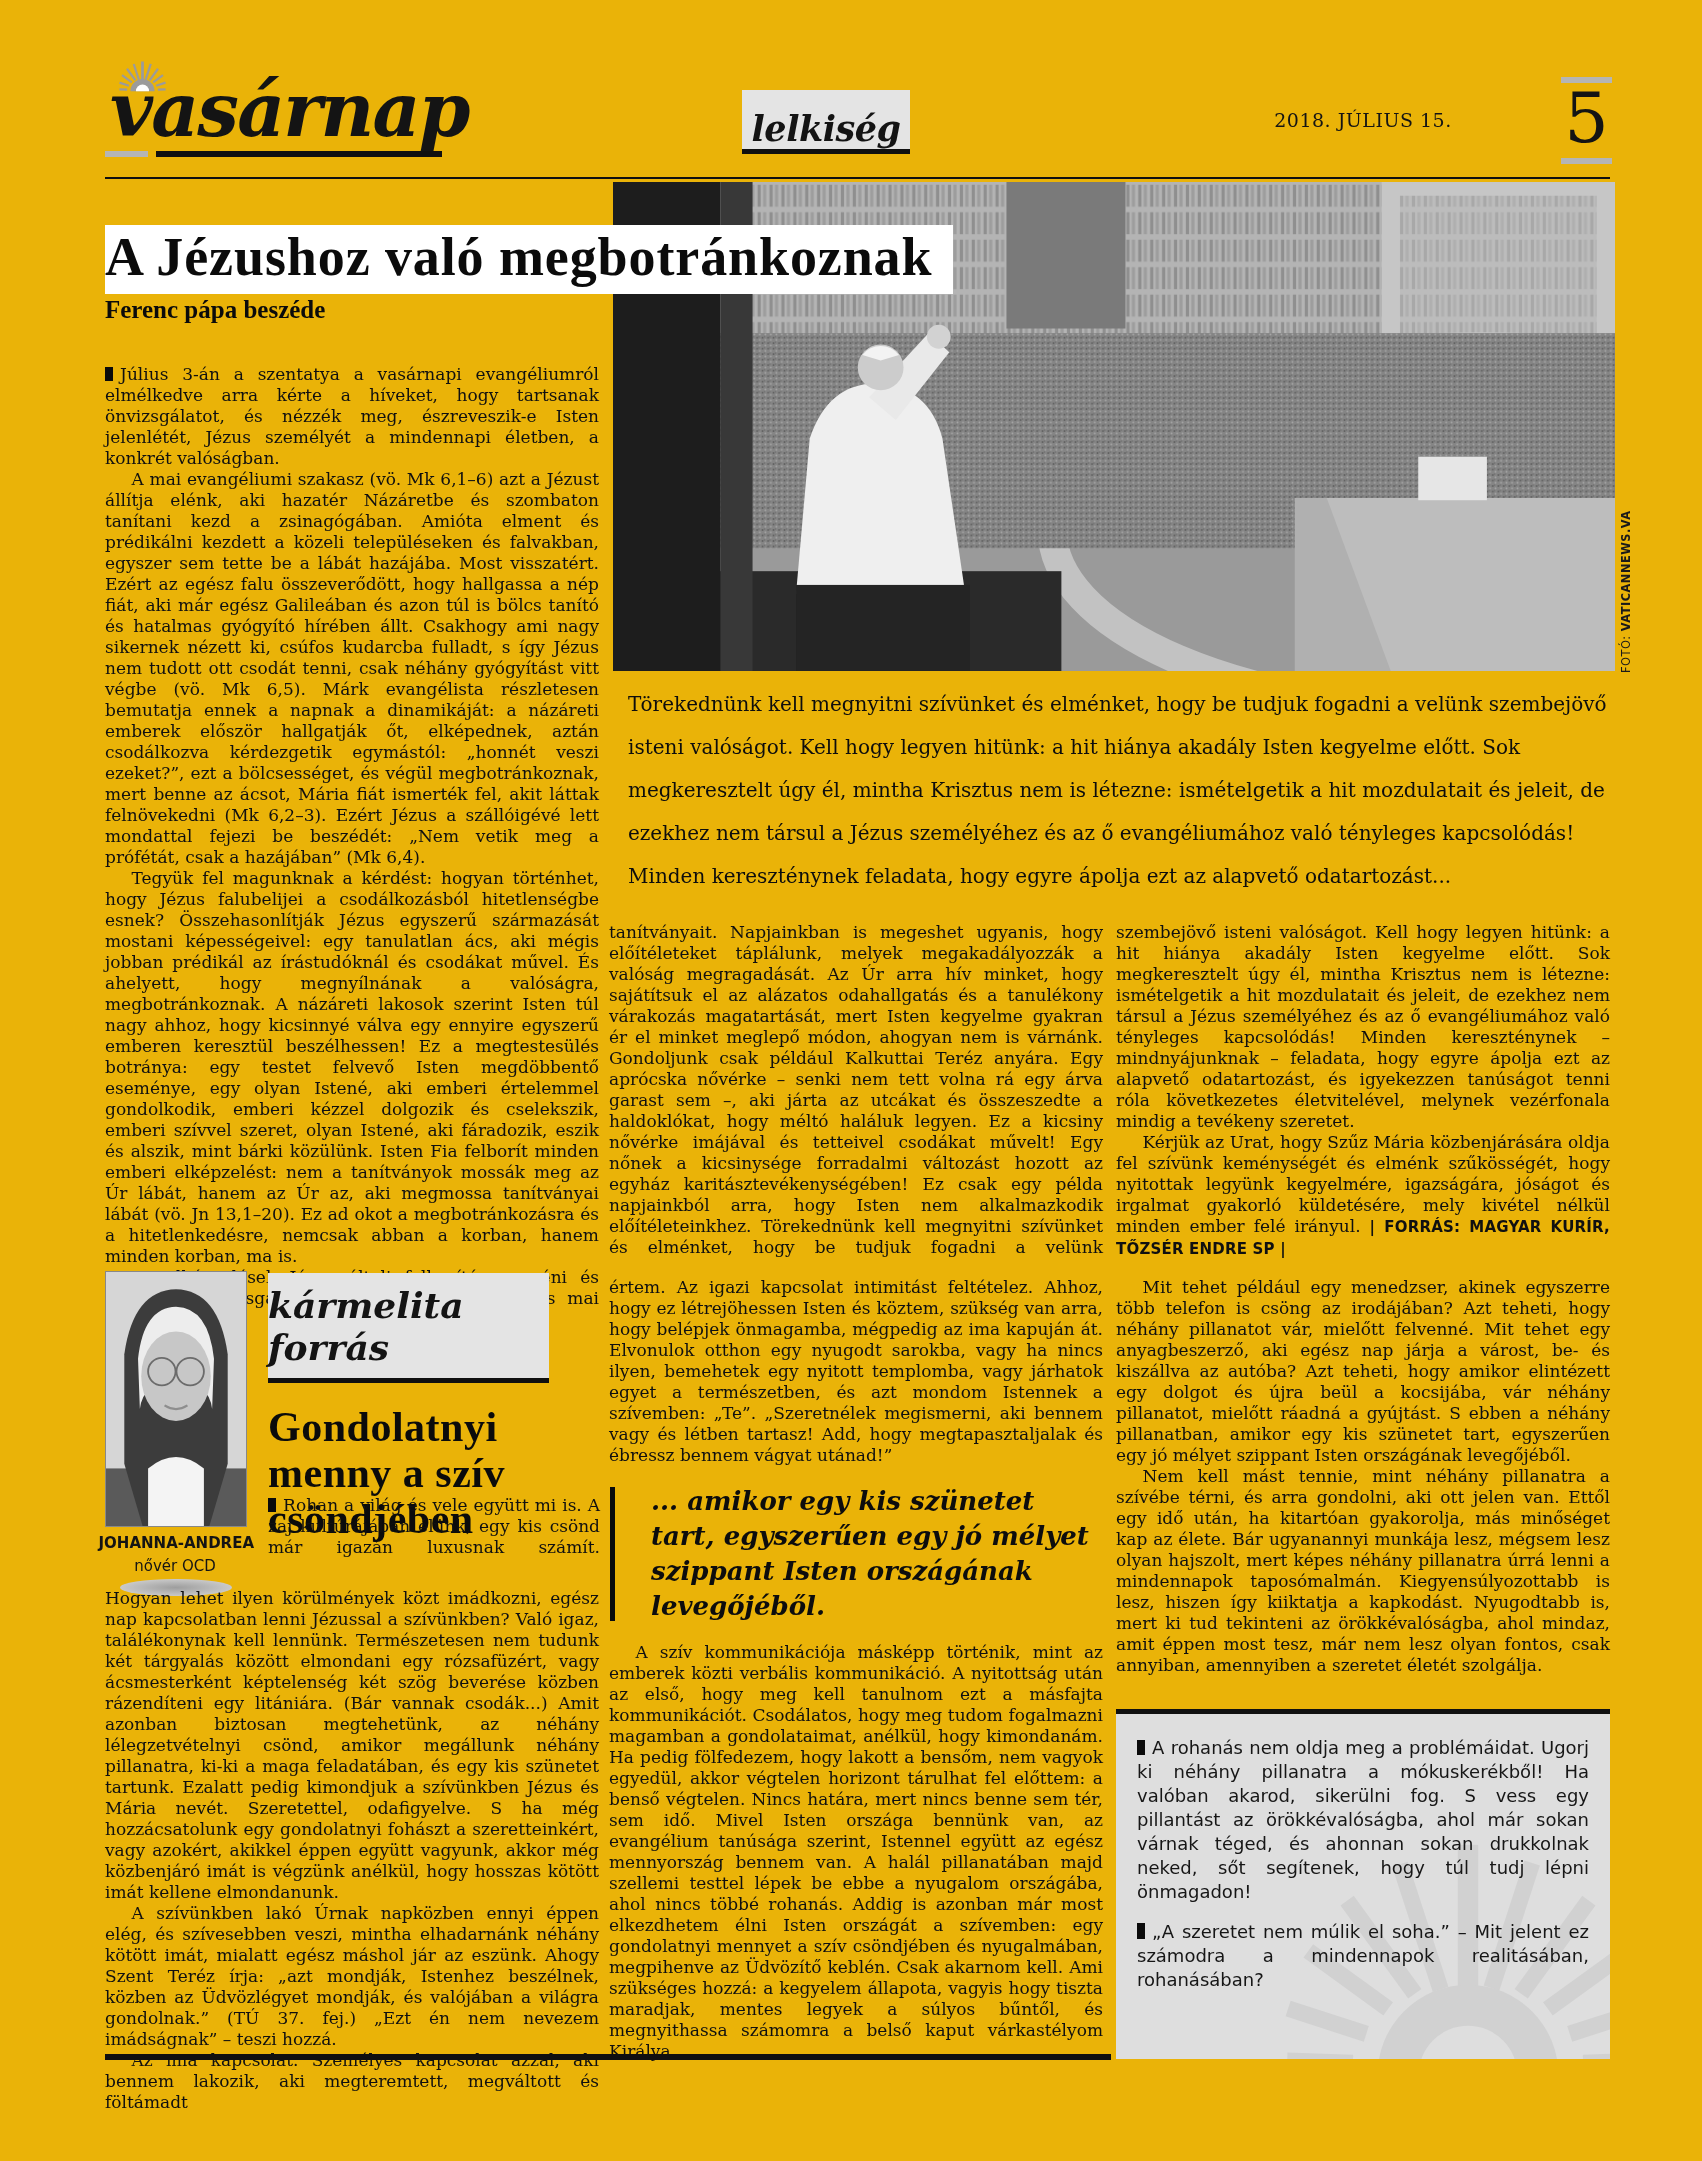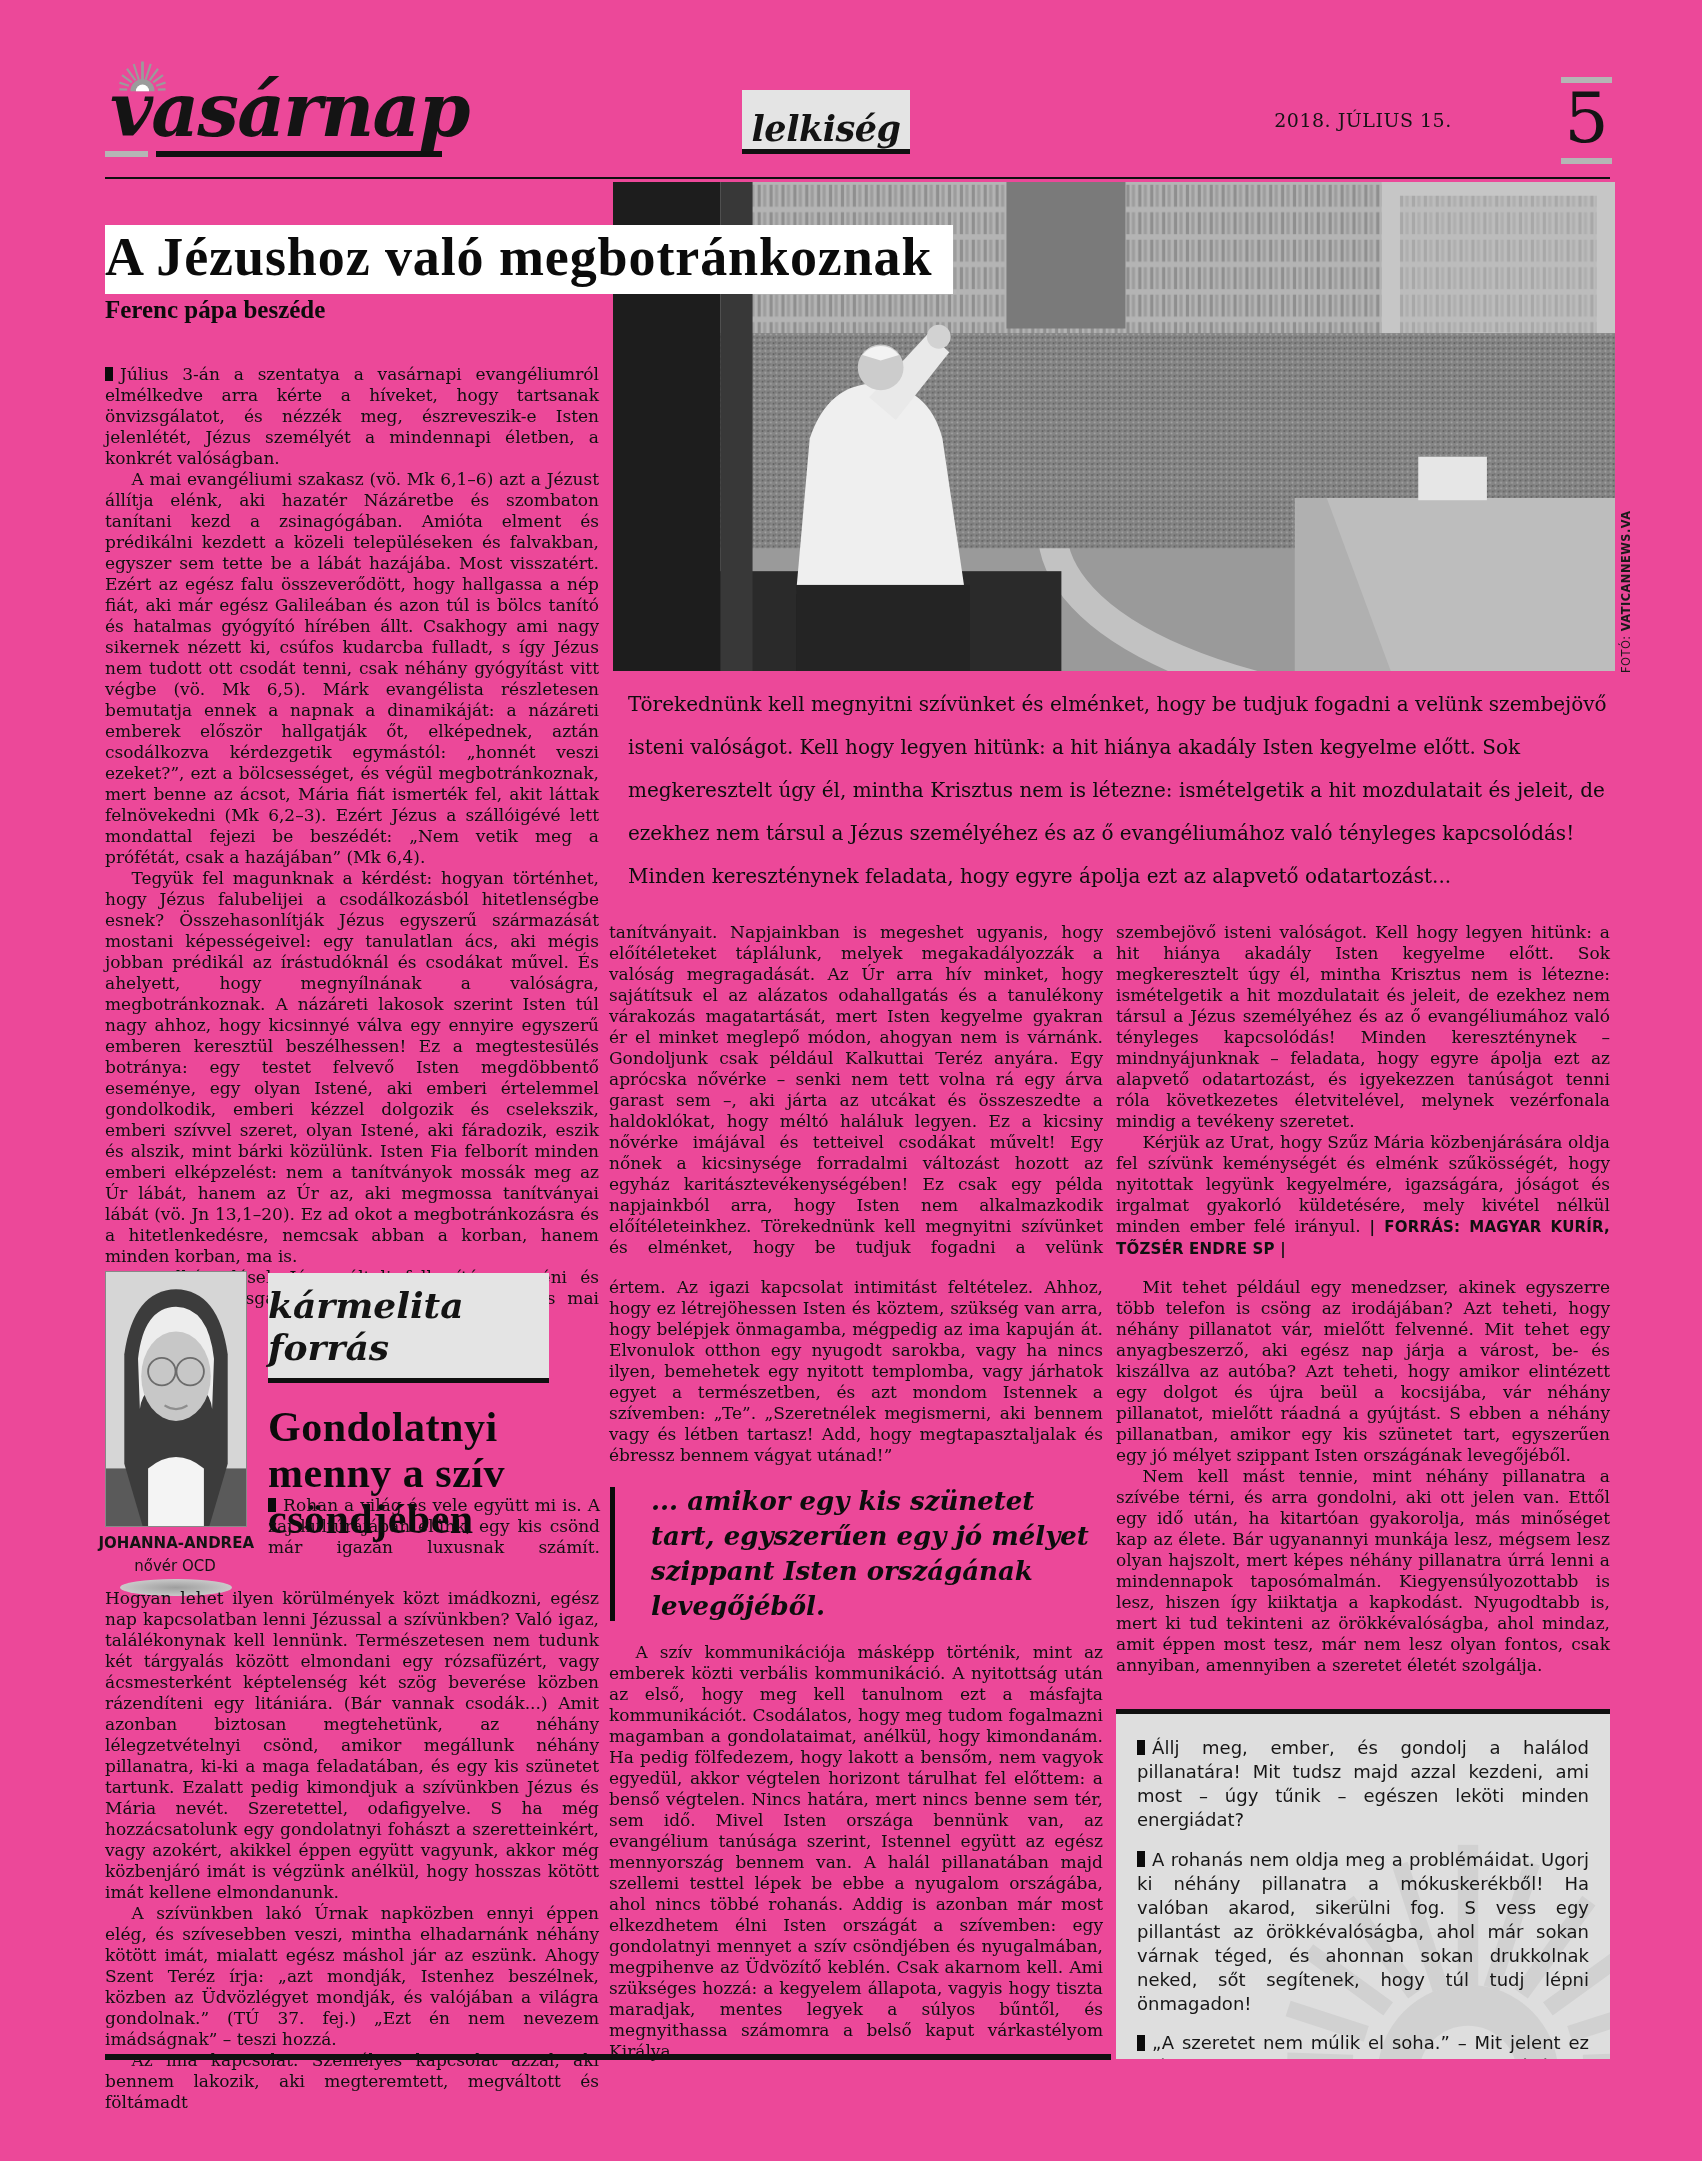"vasárnap" .page { background: #ec4899 -> #eab308 }
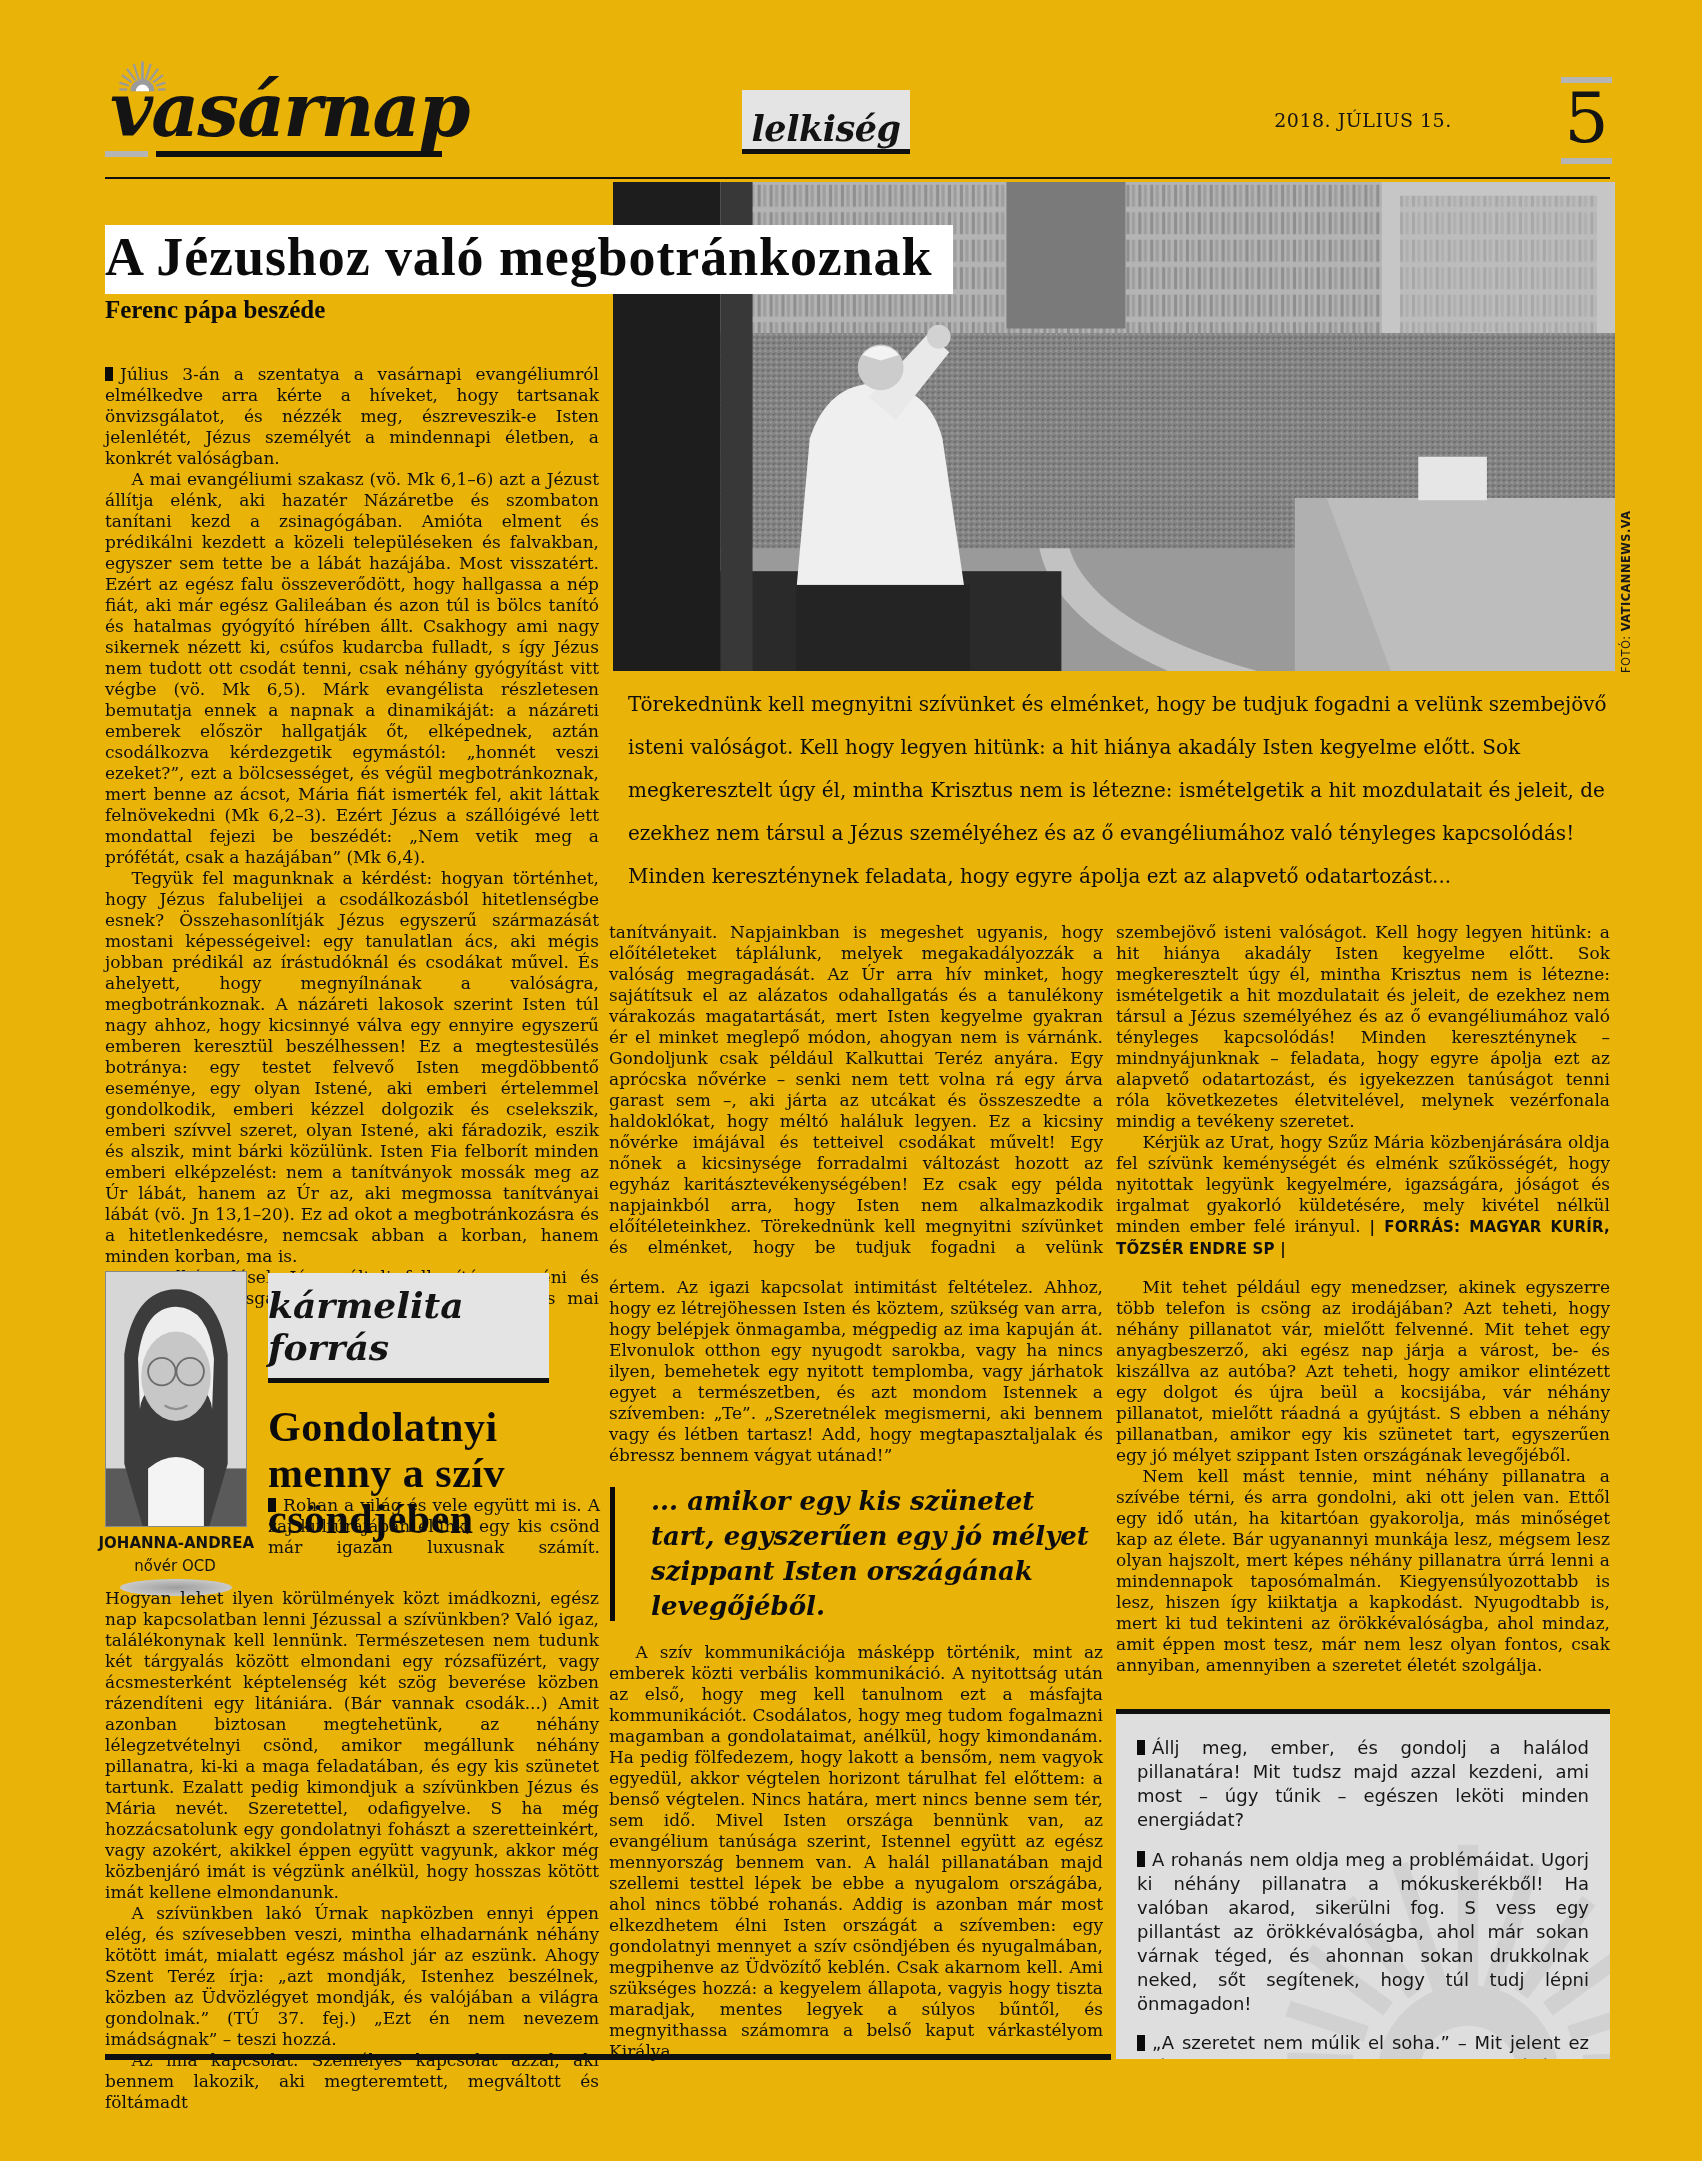"Állj meg, ember, és gondolj" p.box-p { html: <p><span></span><span>Állj meg, ember, és gondolj a halálod pillanatára! Mit tudsz majd azzal kezdeni, ami most – úgy tűnik – egészen leköti minden energiádat?</span></p> -> none }
